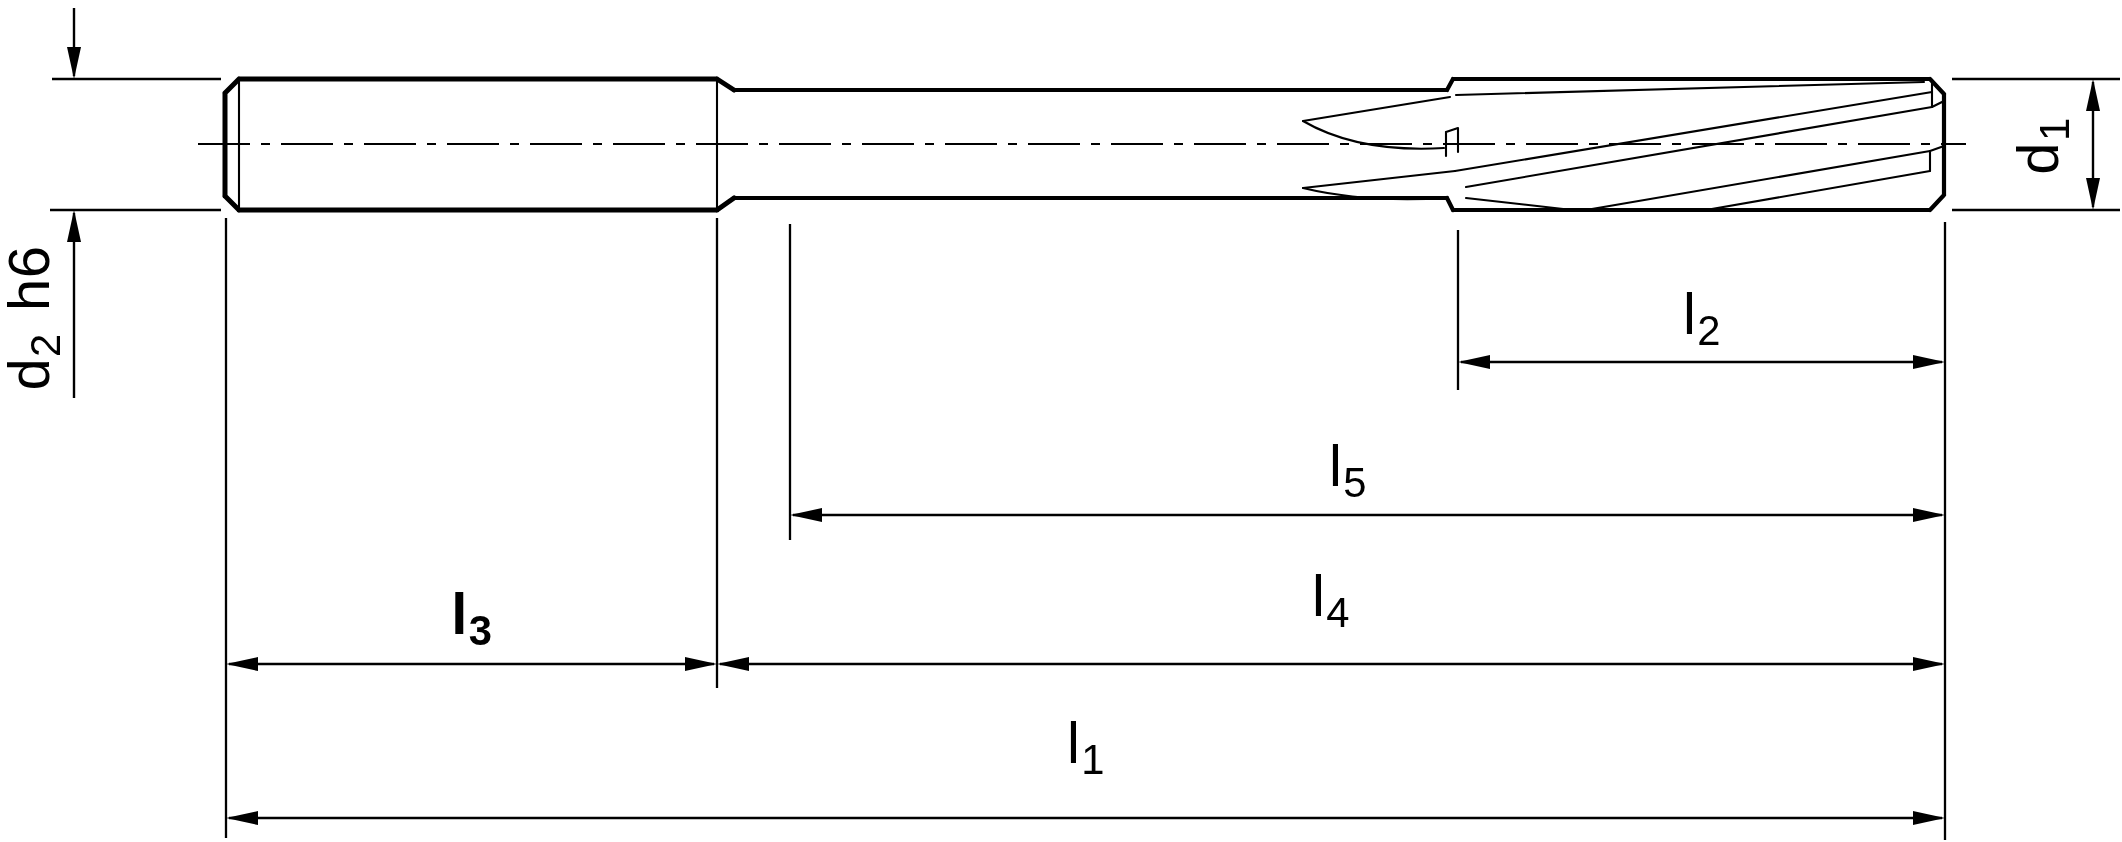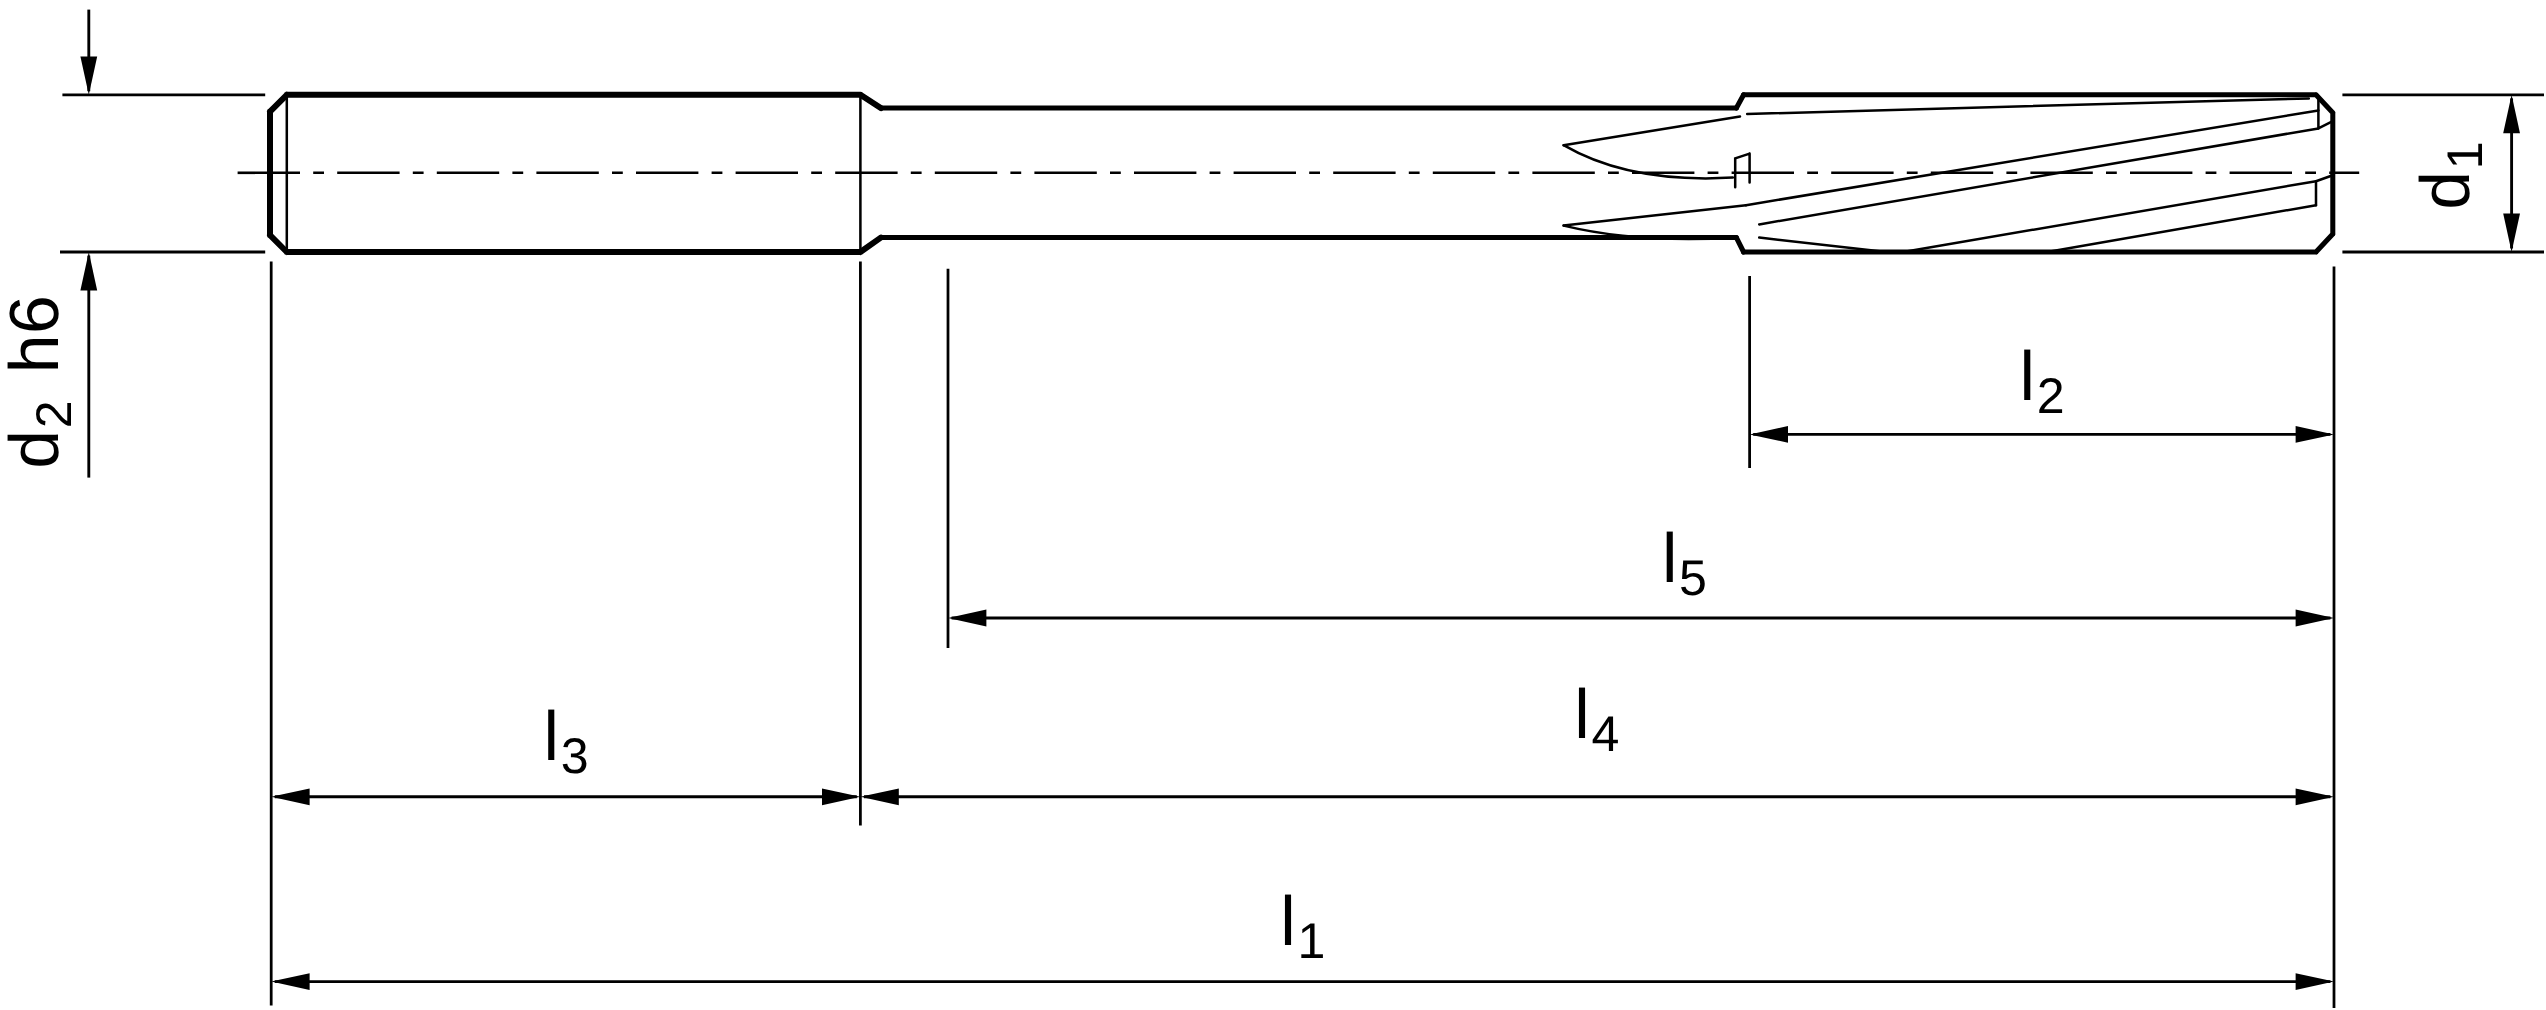"l5" div.dim-label { left: 1404px -> 1348px }
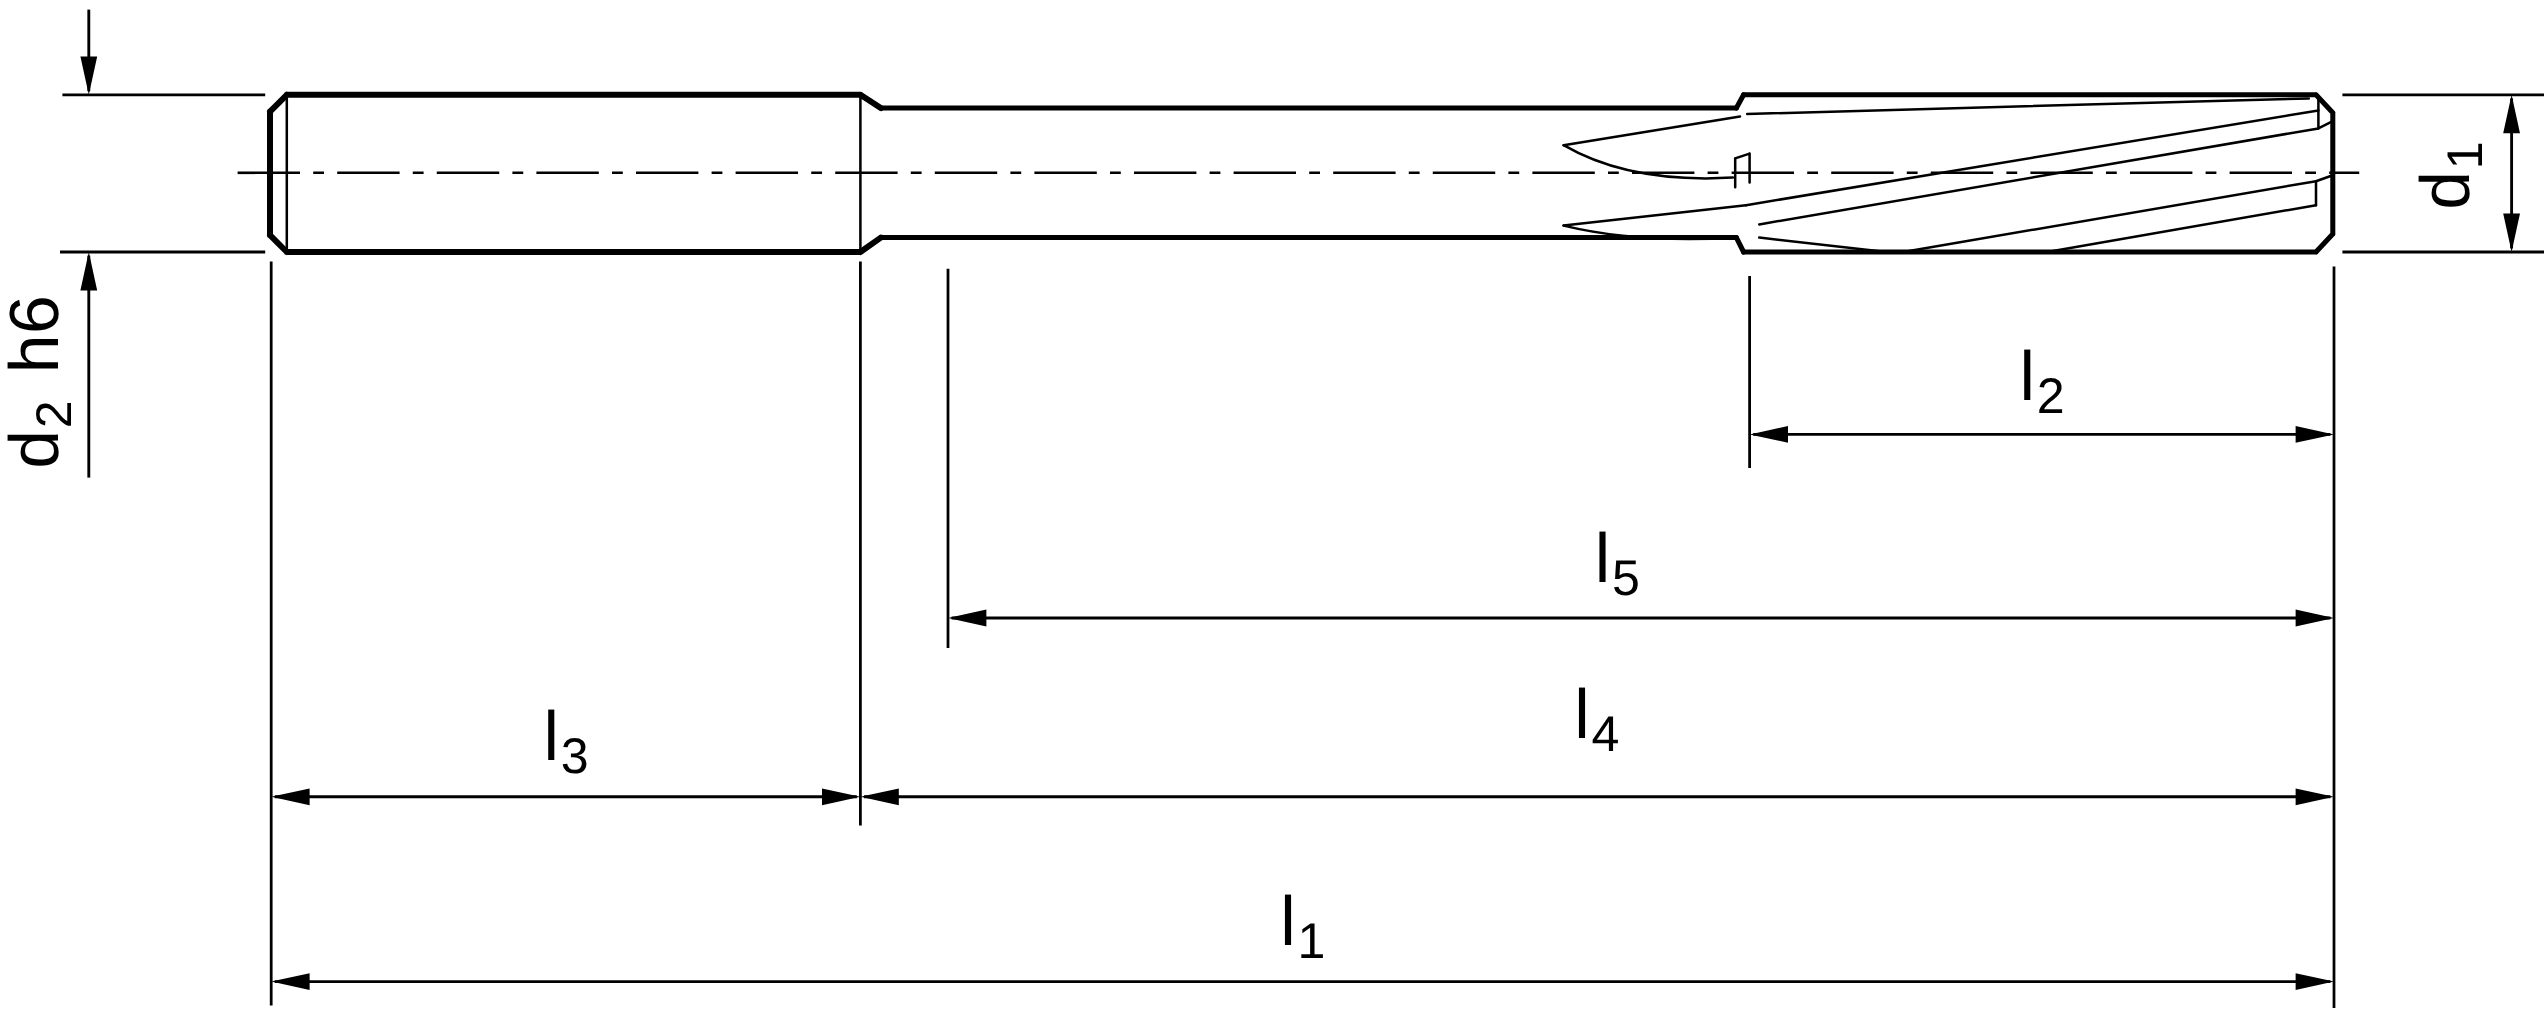"l3" div.dim-label { font-weight: none -> bold }
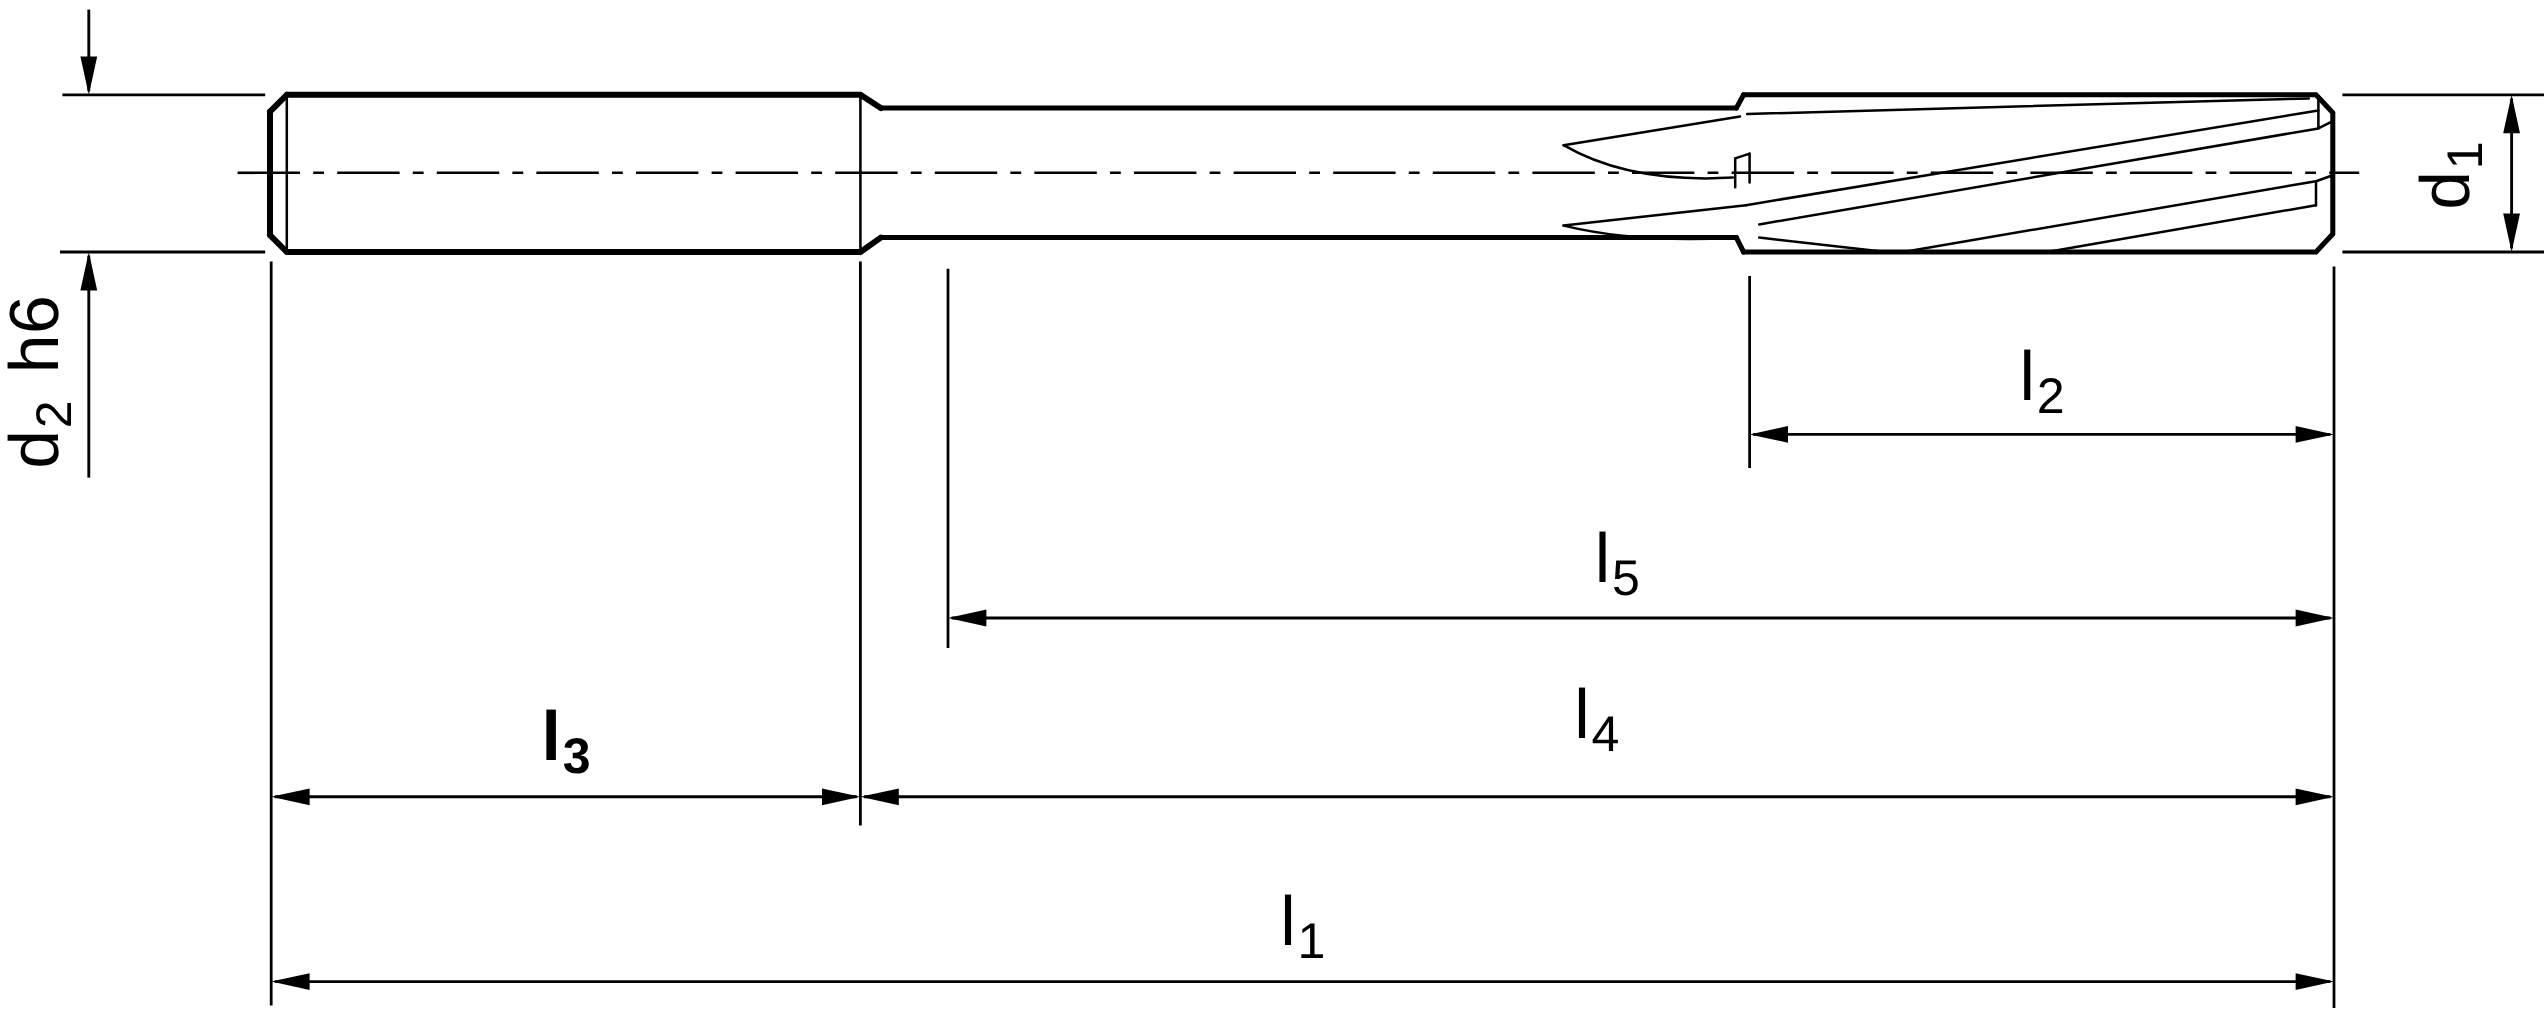"l1" div.dim-label { top: 772px -> 747px }
